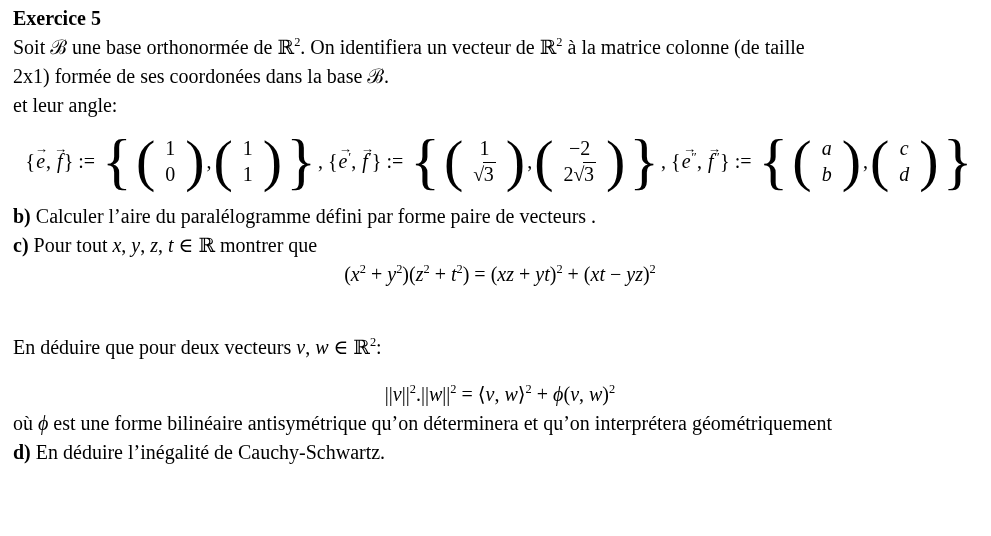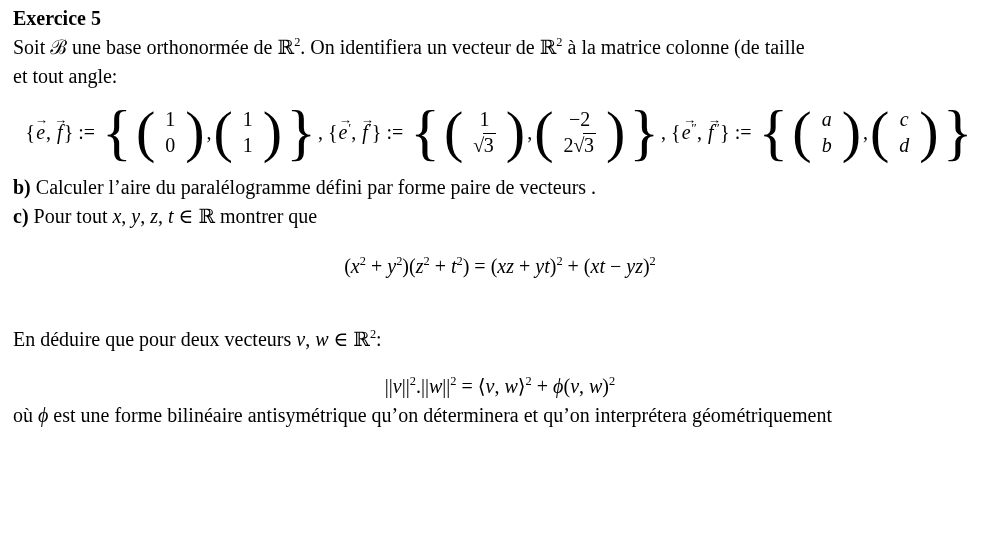"2x1) formée de ses coordonées" div.line { html: none -> <div><span>2x1) formée de ses coordonées dans la base </span><span>ℬ</span><span>.</span></div> }
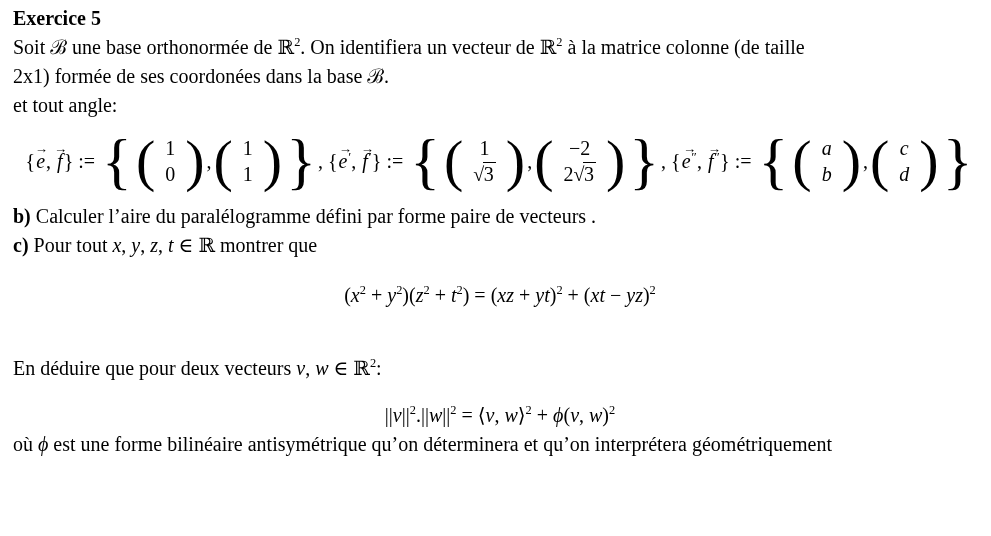"et tout angle:" span.t { text: tout -> leur }
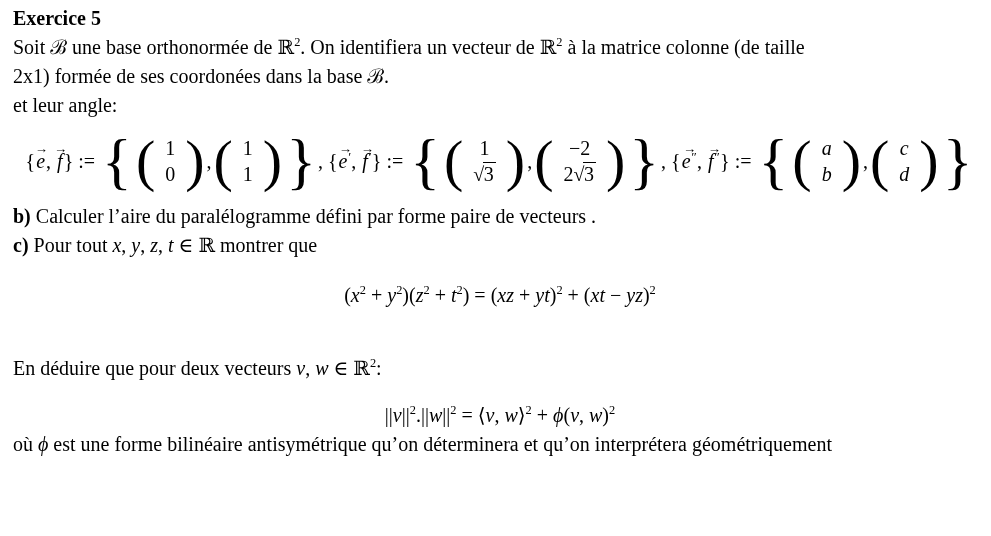"(x2 + y2)(z2 + t2)" [data-name="line-equation-lagrange"] { margin-top: 21px -> none }
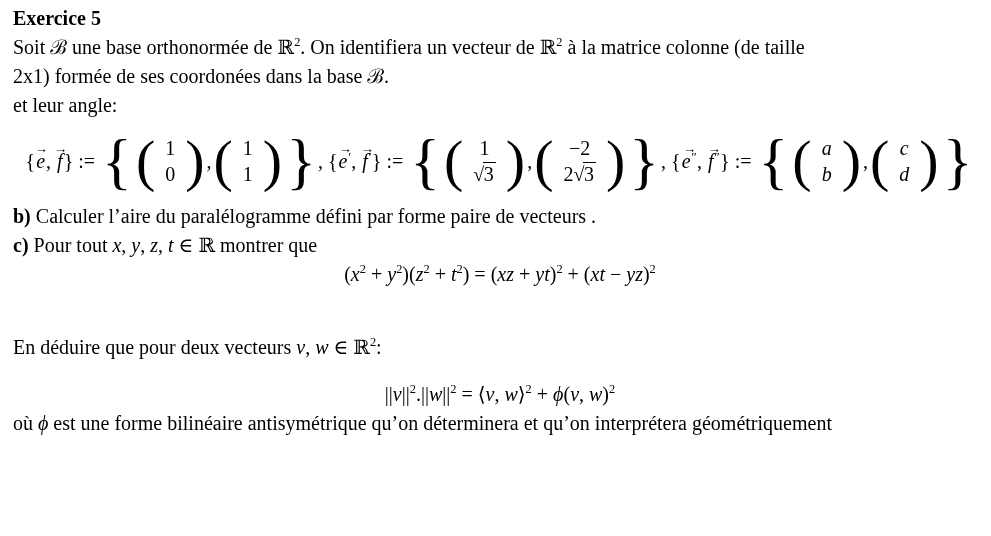"d) En déduire l’inégalité de" div.line { html: none -> <div><span>d)</span><span> En déduire l’inégalité de Cauchy-Schwartz.</span></div> }
